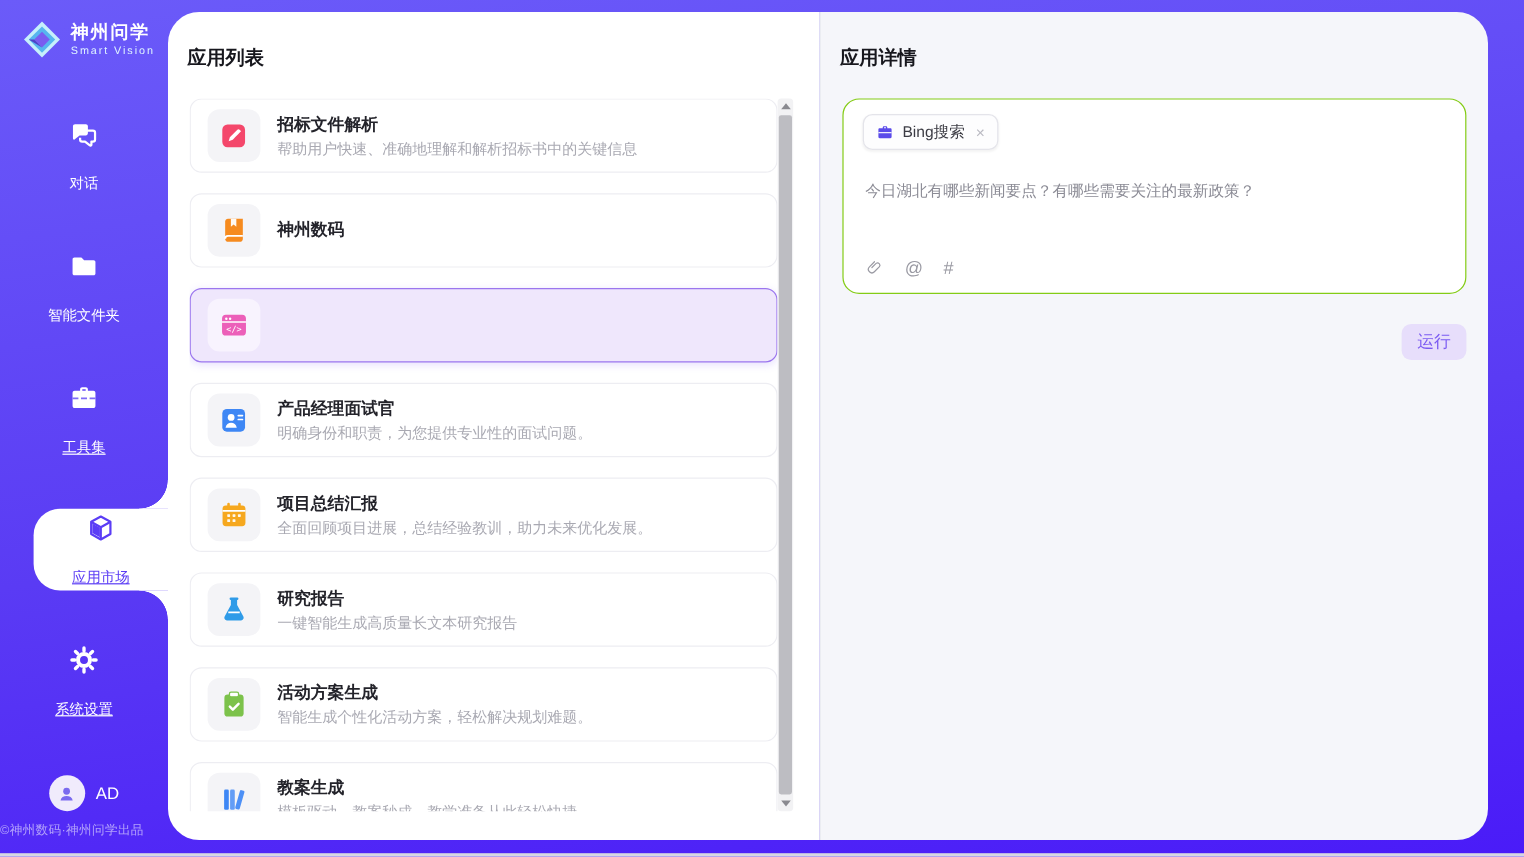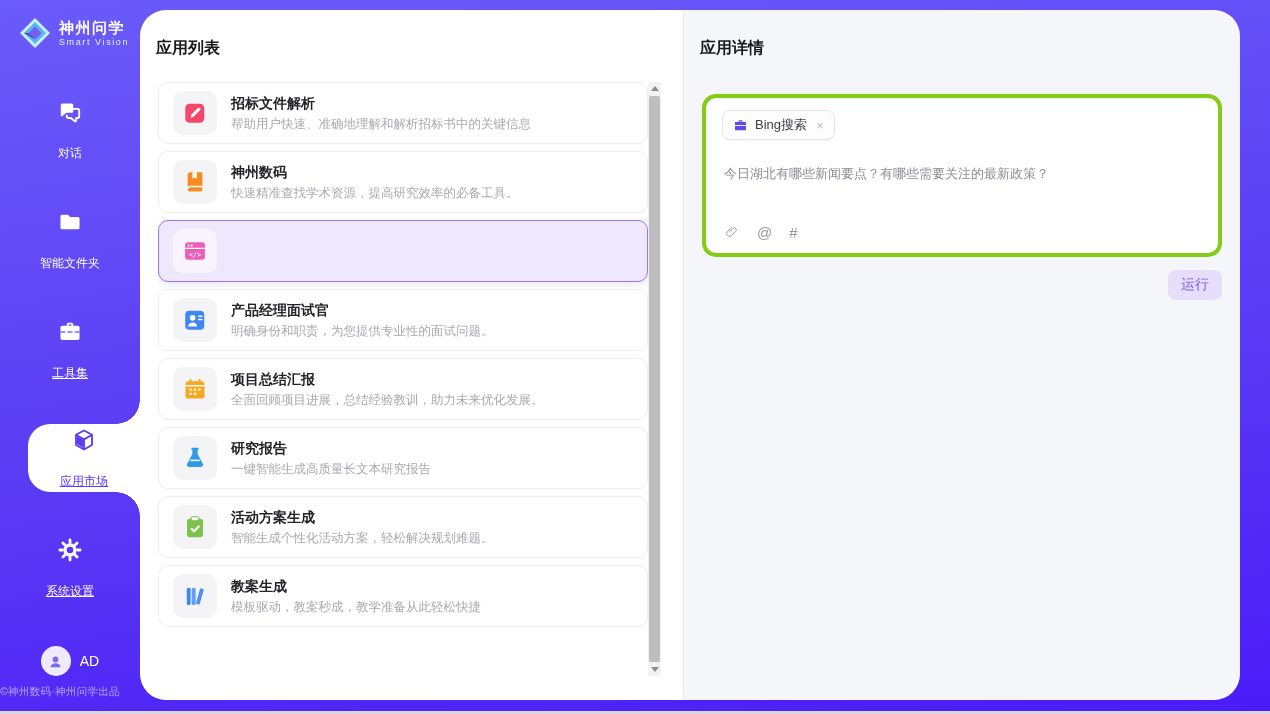"招标文件解析" .cards { gap: 7px -> 17px }
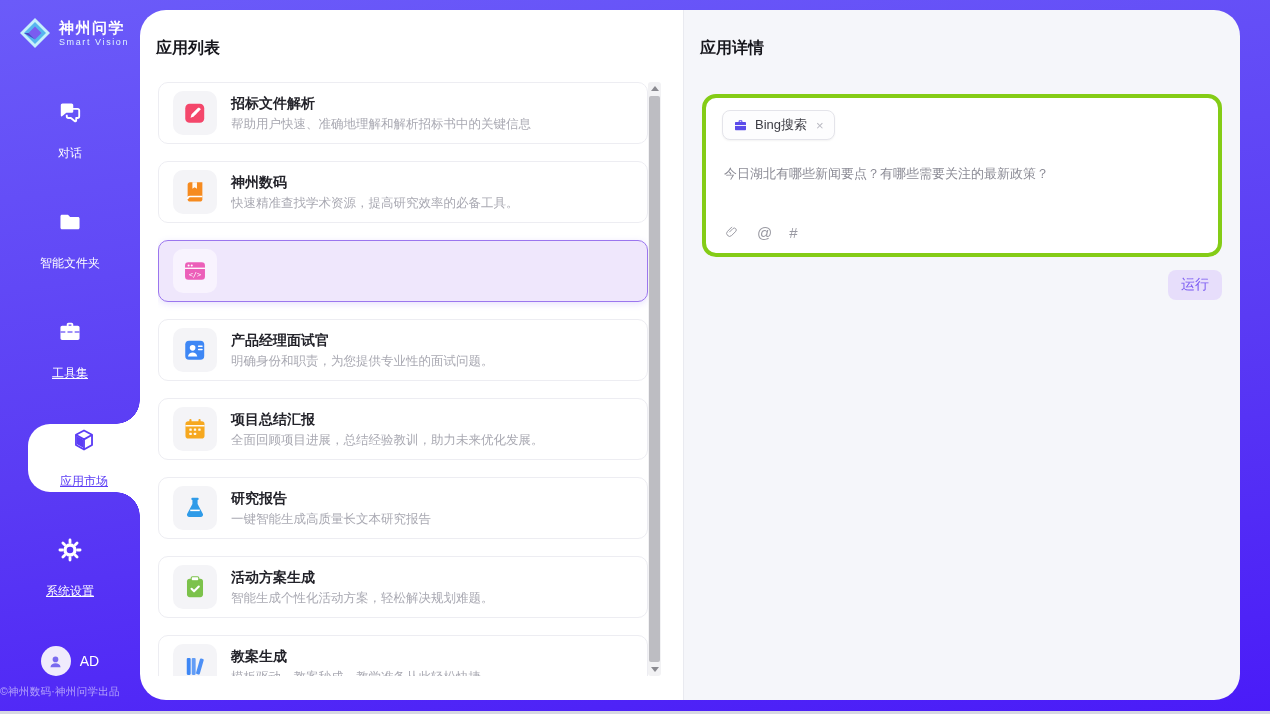"Bing搜索" .composer { border: 4px solid #84cc16 -> 1px solid #84cc16; top: 84px -> 72px }
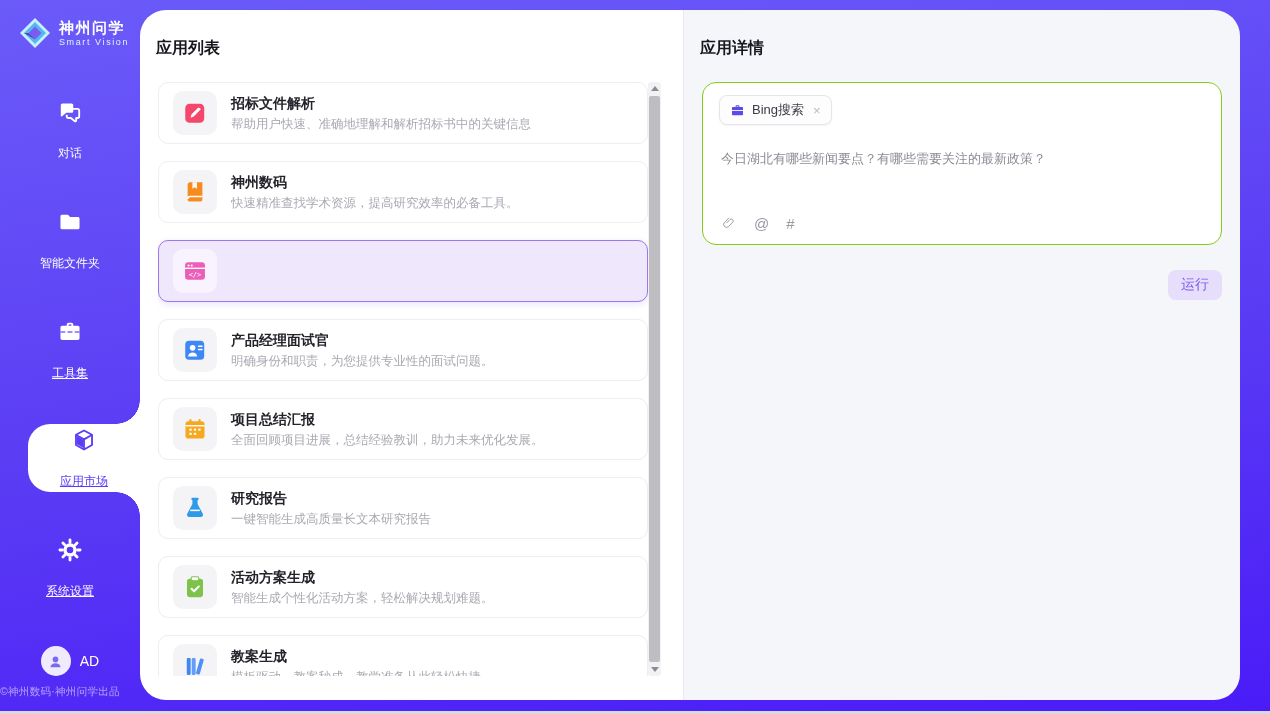"快速精准查找学术资源，提高研究效率的必备工具。" div.app-desc { html: <div>快速精准查找学术资源，提高研究效率的必备工具。</div> -> none }
